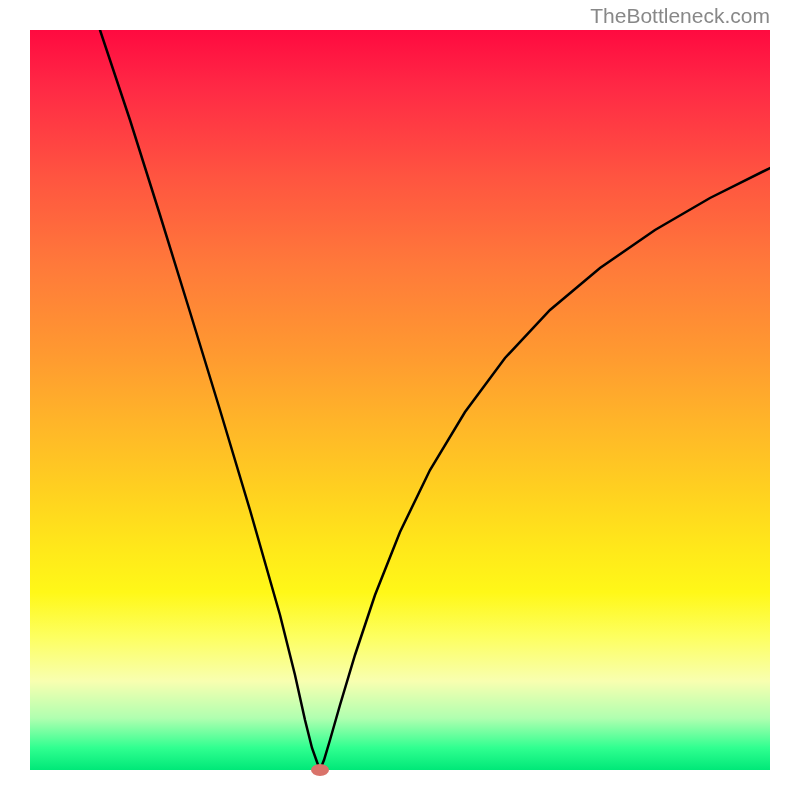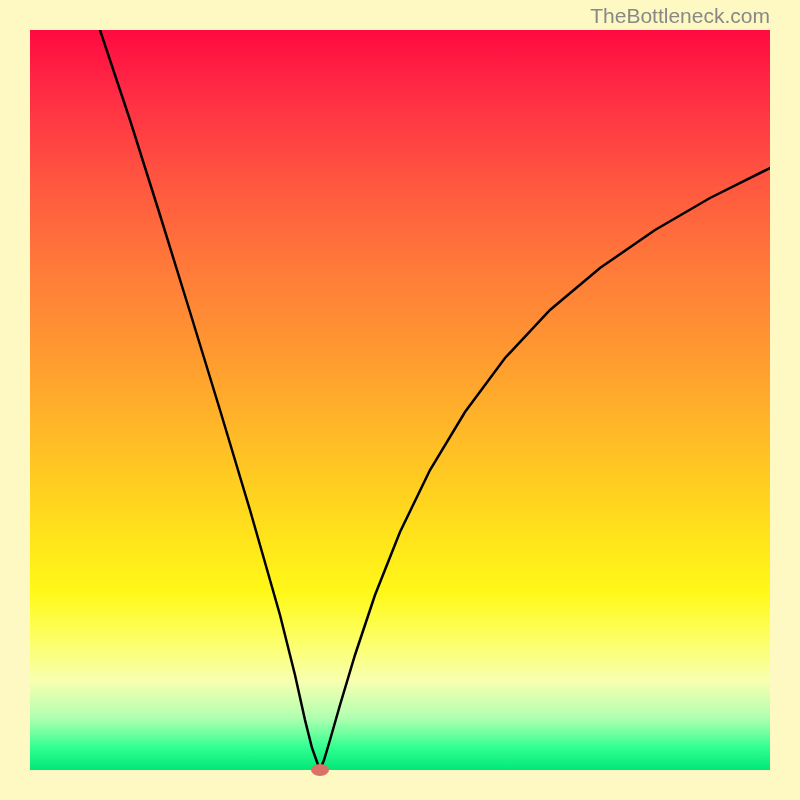"TheBottleneck.com" .frame { background: #fef9c3 -> #ffffff }
